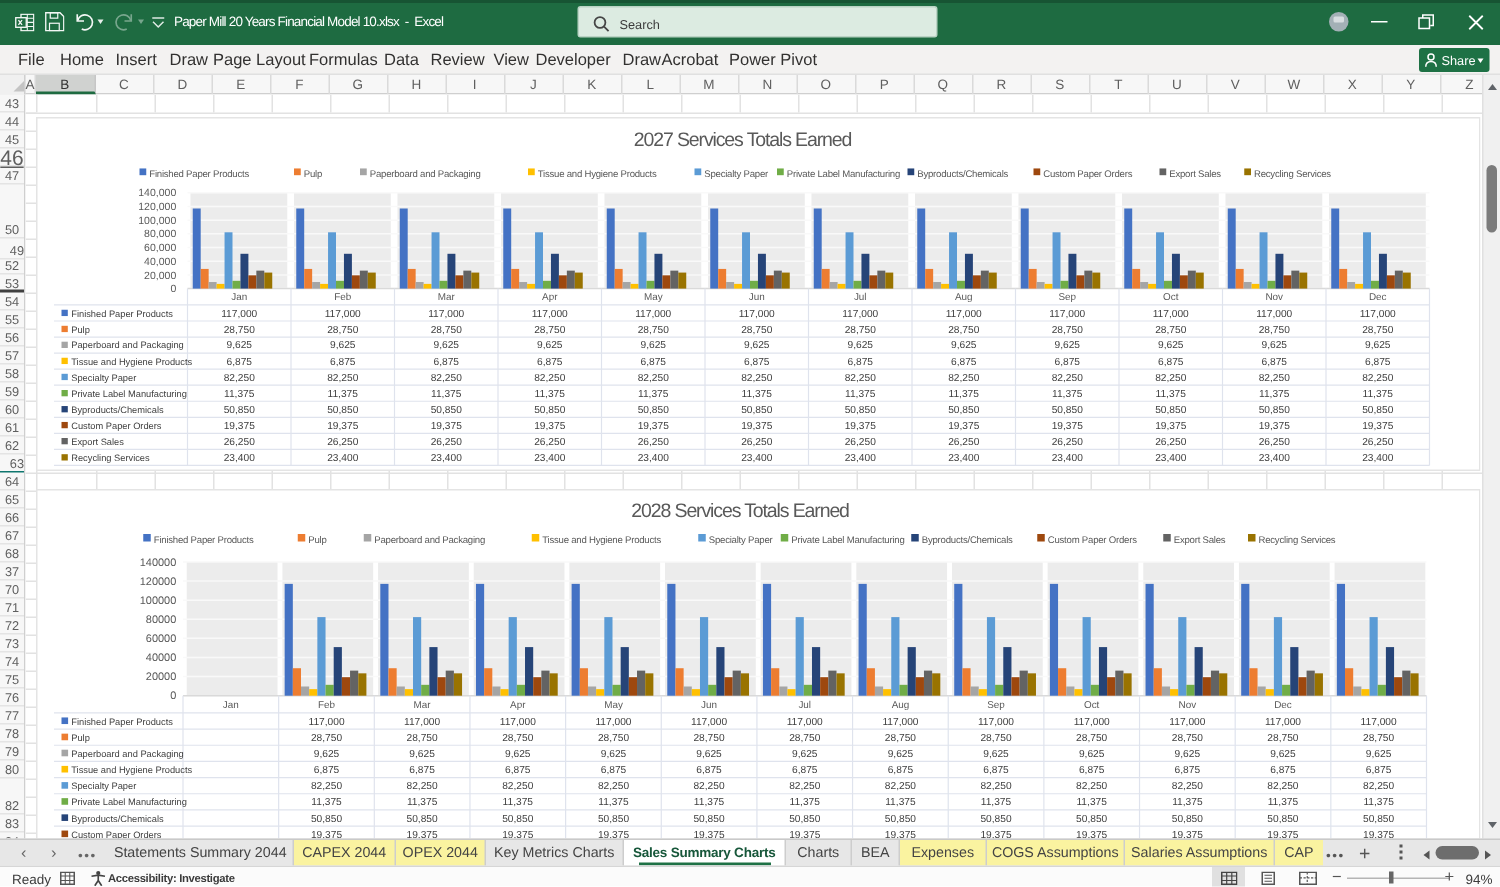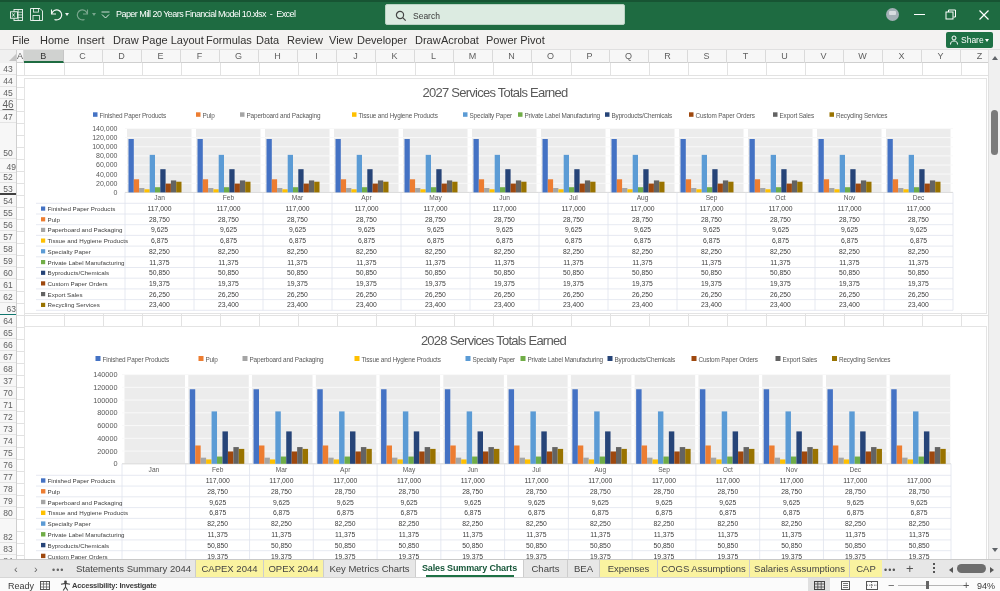"46" div.abs { font-size: 10px -> 14px }
